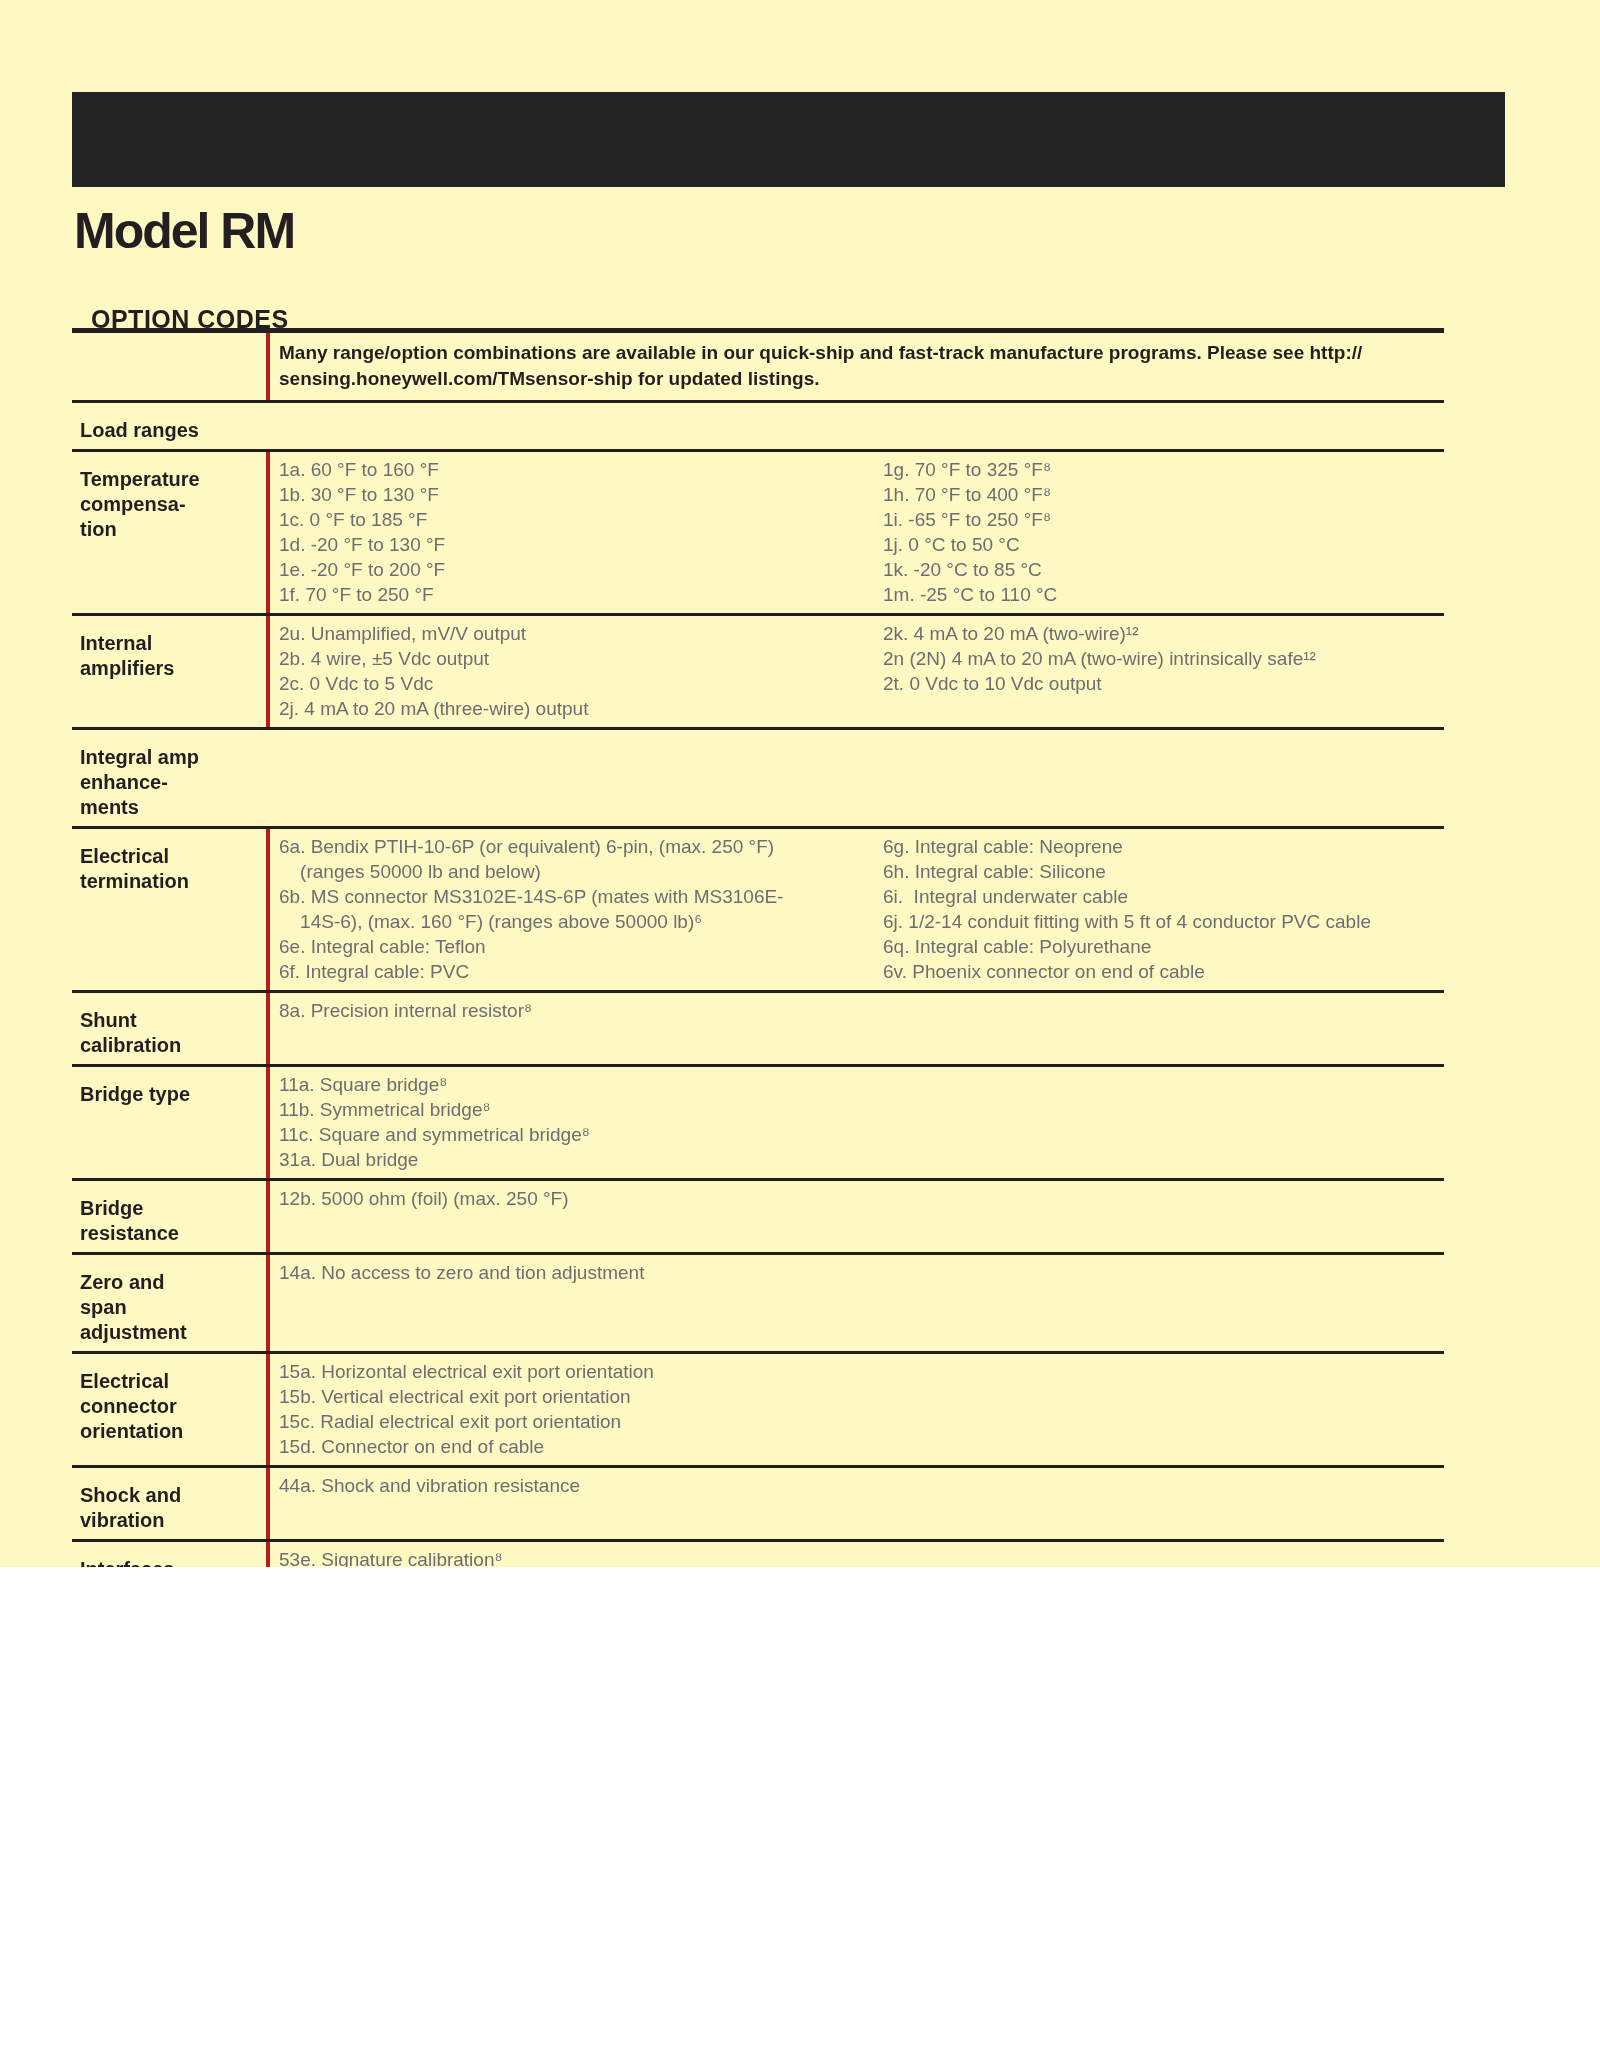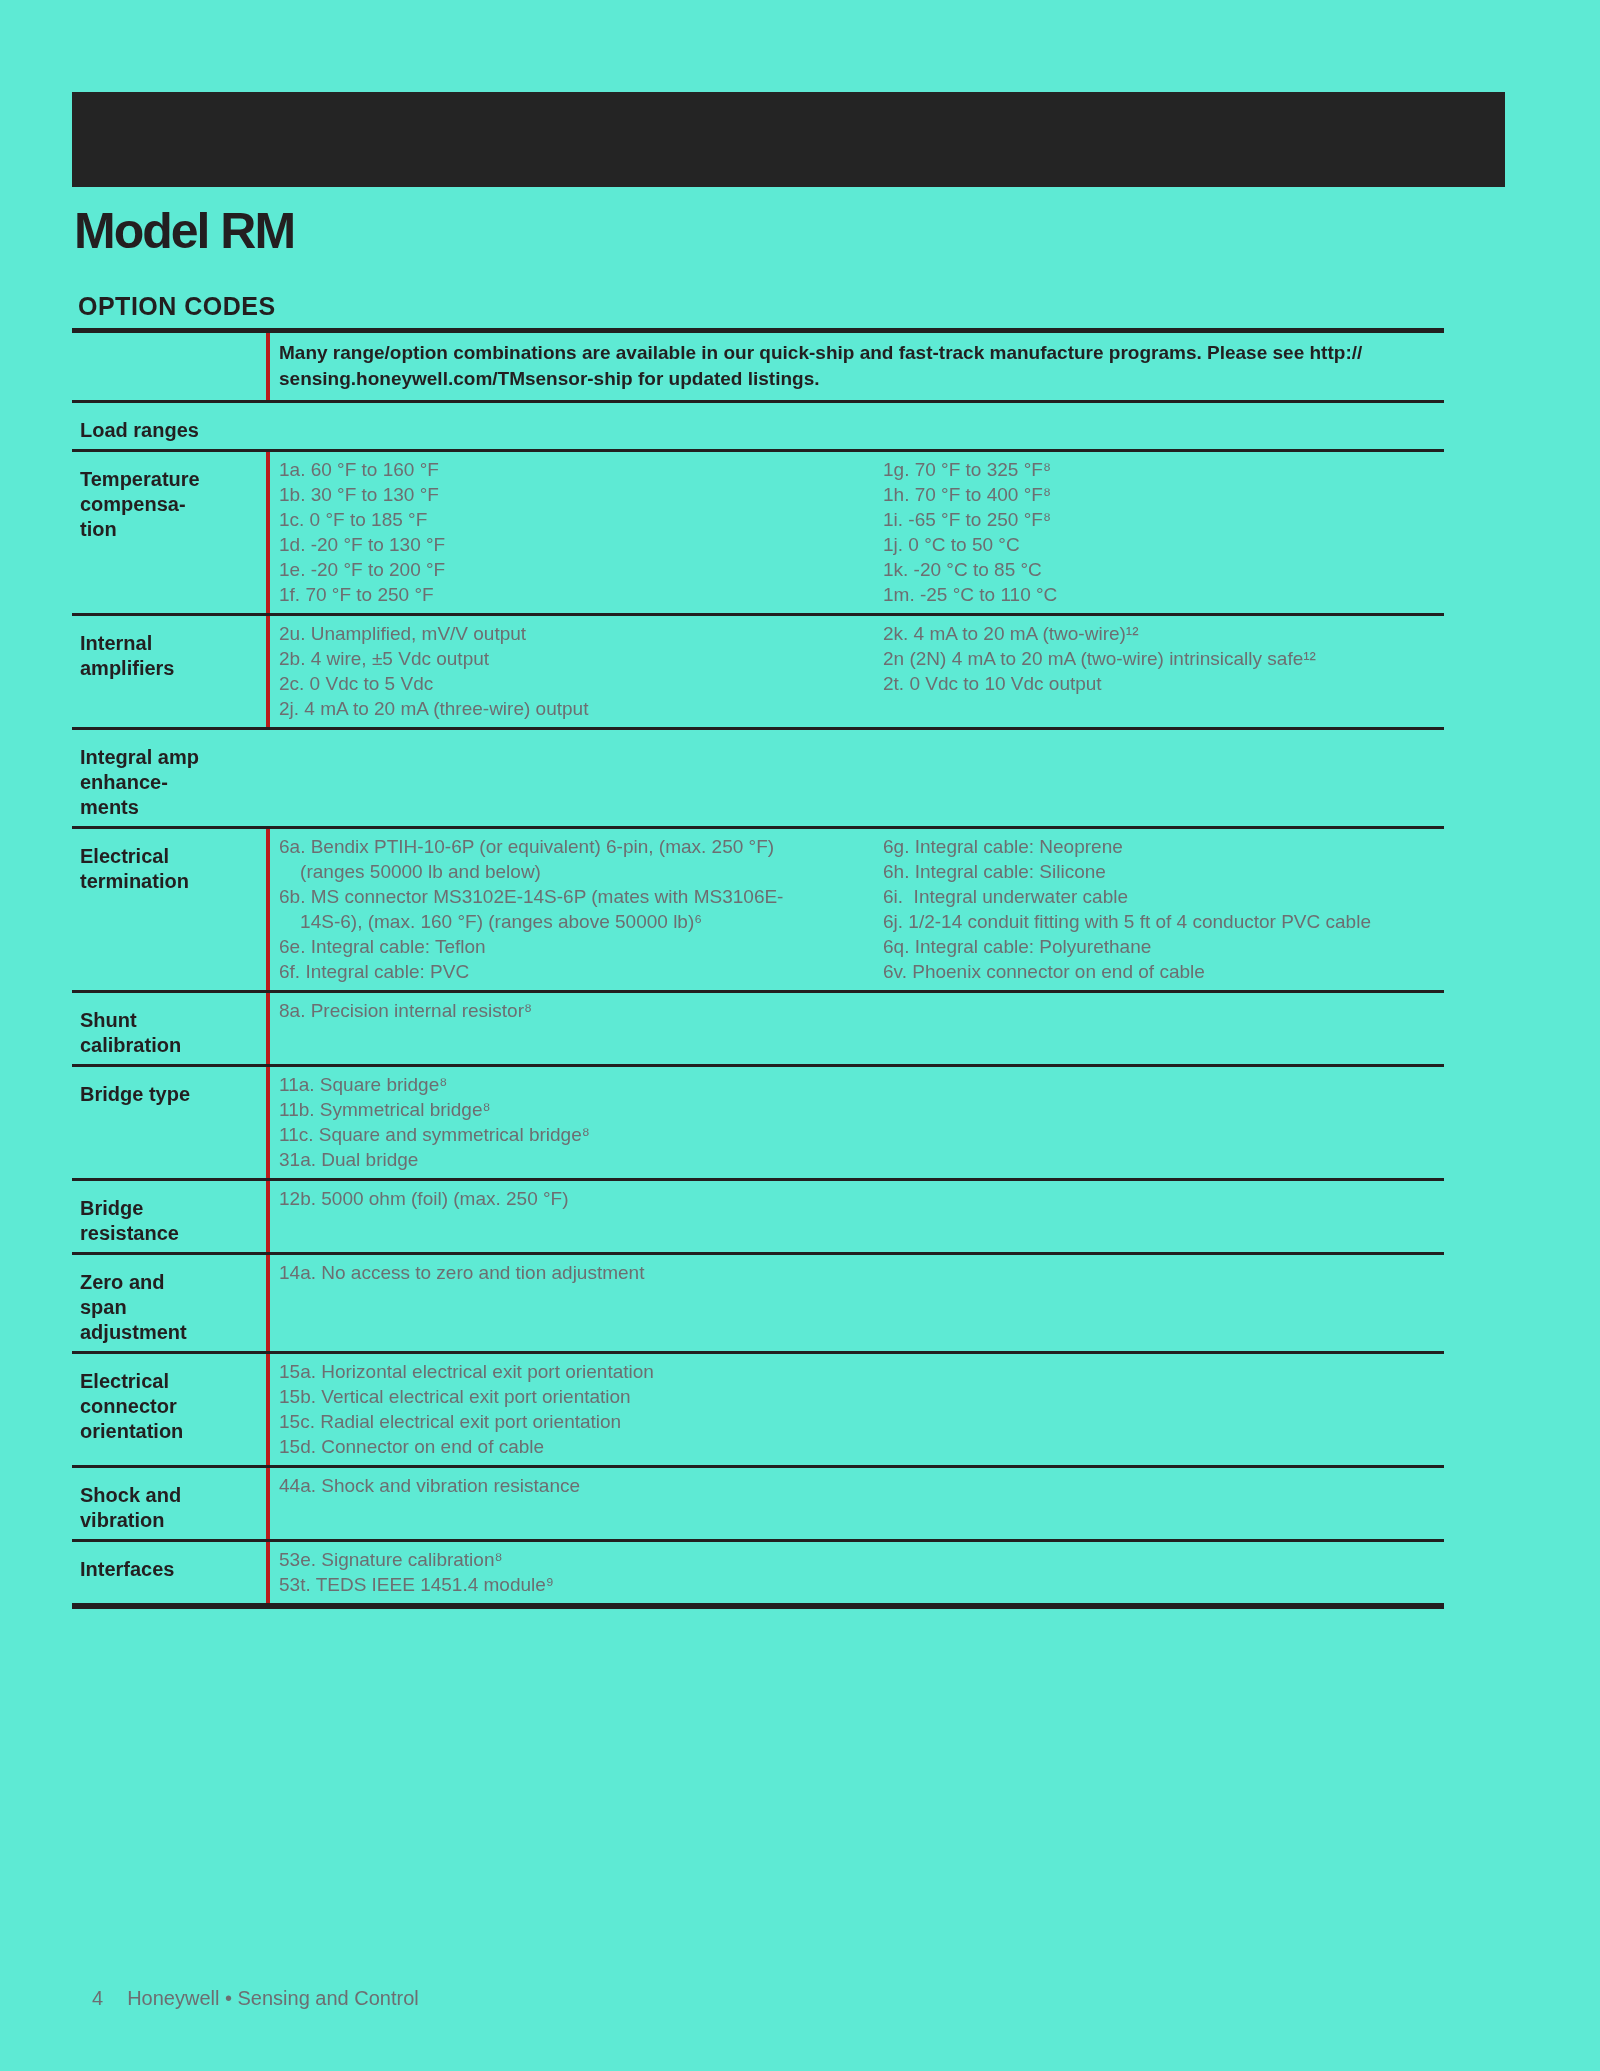"Model RM" .page { background: #5eead4 -> #fef9c3; height: 2071px -> 1567px }
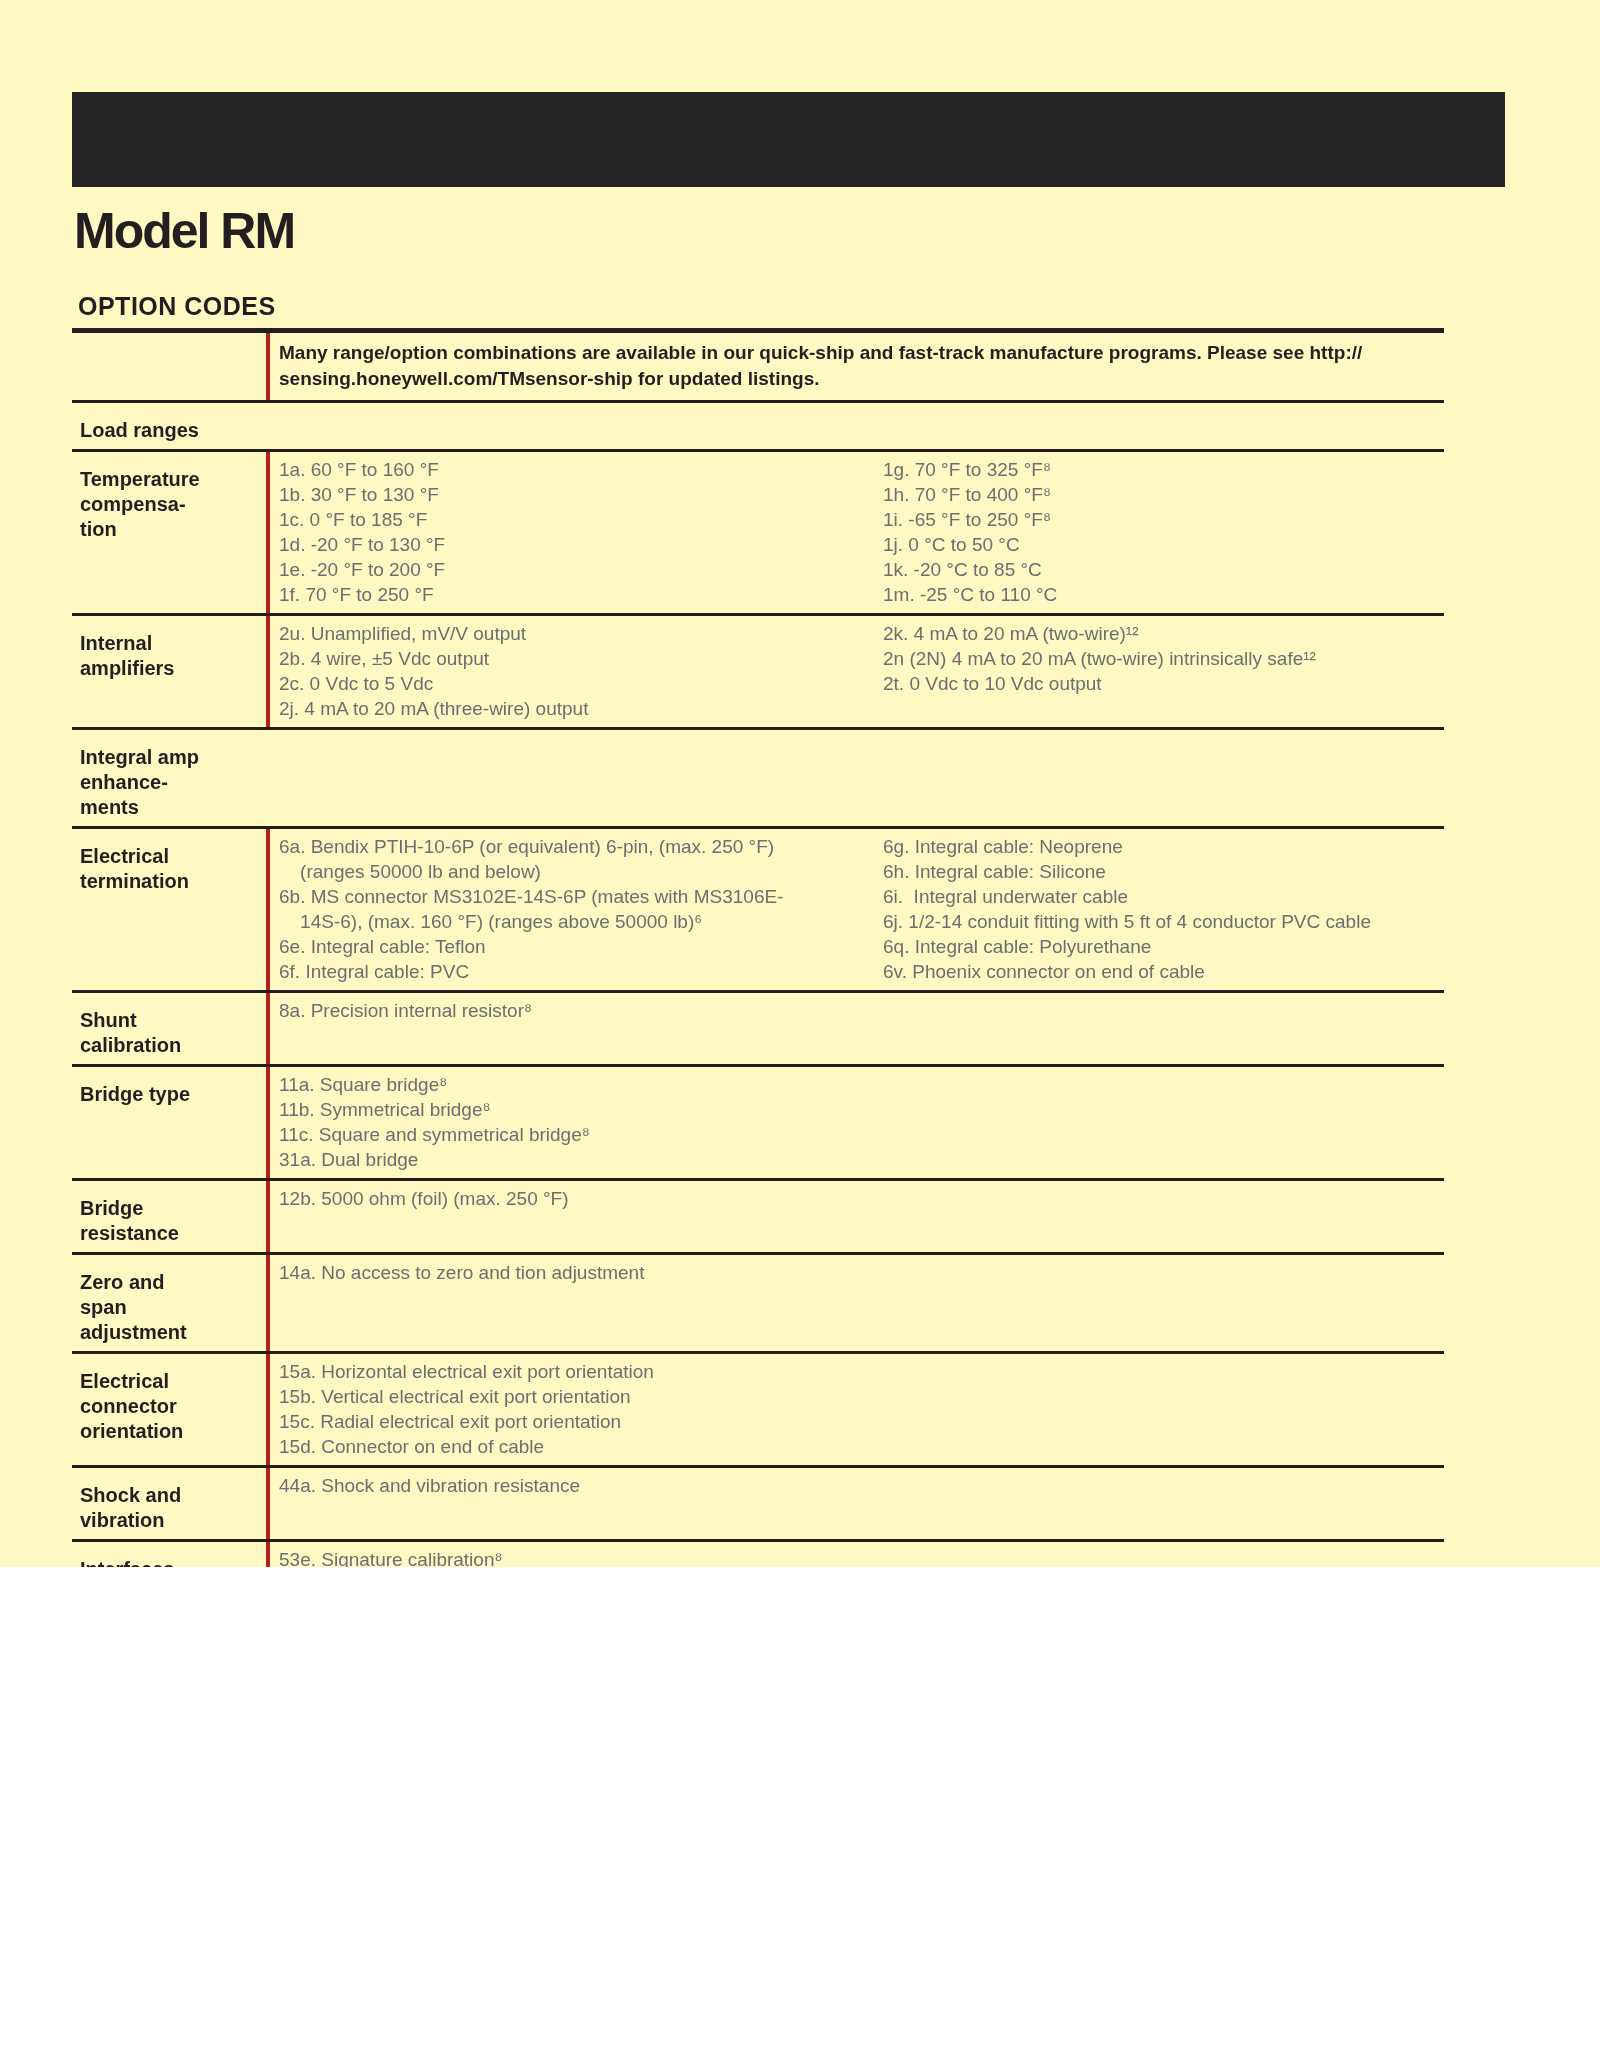"OPTION CODES" .section-heading { margin: 4px -> 17px }
